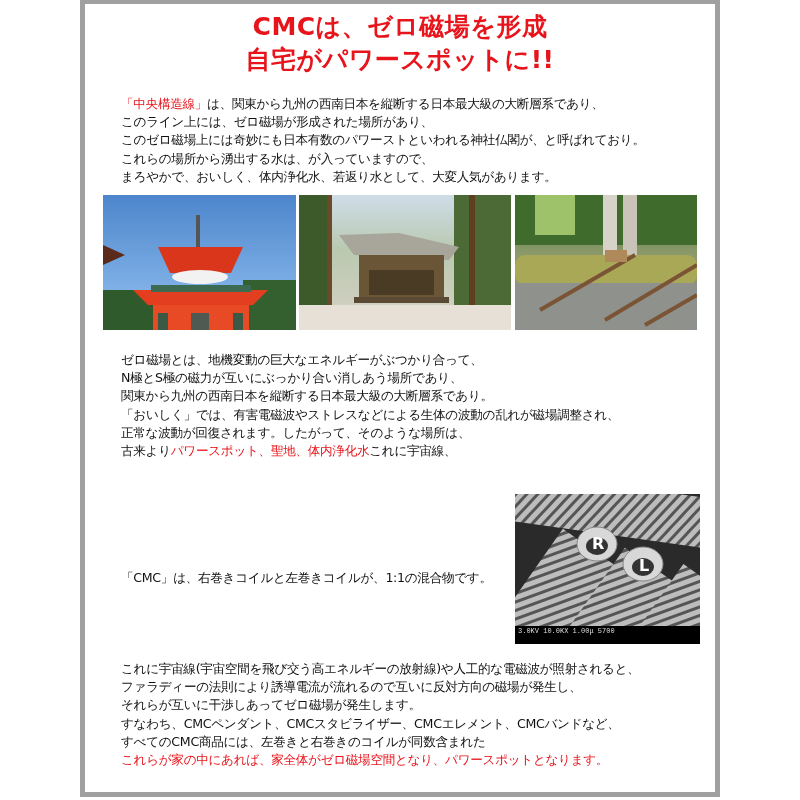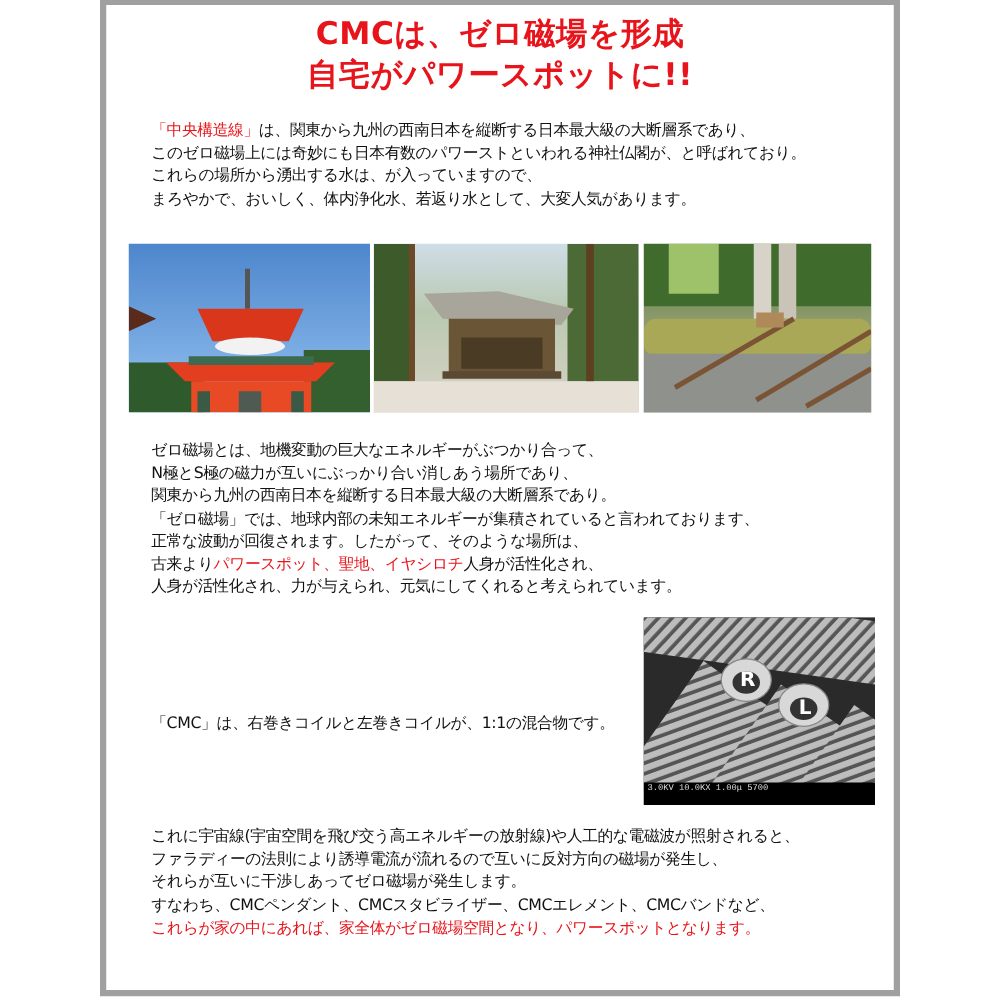"このライン上には、ゼロ磁場が形成された場所があり、" div { html: none -> <div>このライン上には、ゼロ磁場が形成された場所があり、</div> }
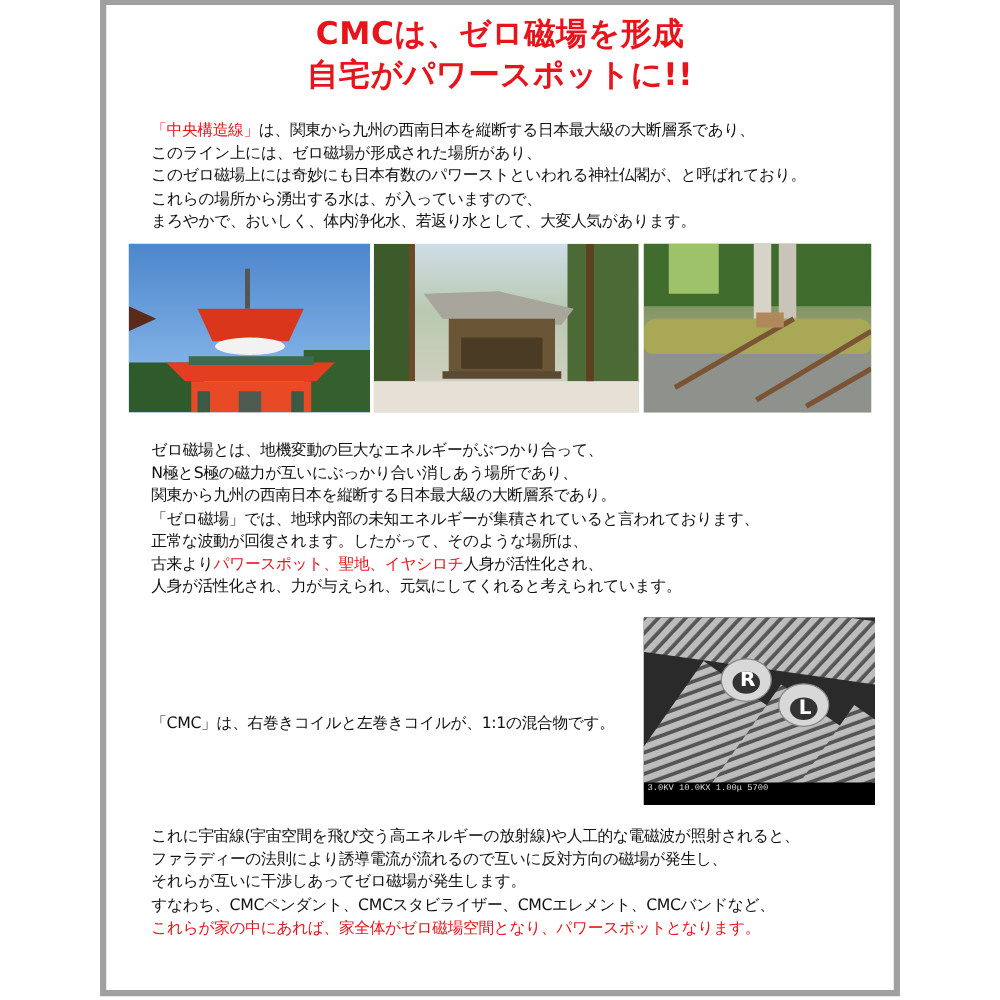"「ゼロ磁場」では、地球内部の未知エネルギーが集積されていると言われております、" div { text: ゼロ磁場」では、地球内部の未知エネルギーが集積されていると言われております -> おいしく」では、有害電磁波やストレスなどによる生体の波動の乱れが磁場調整され }
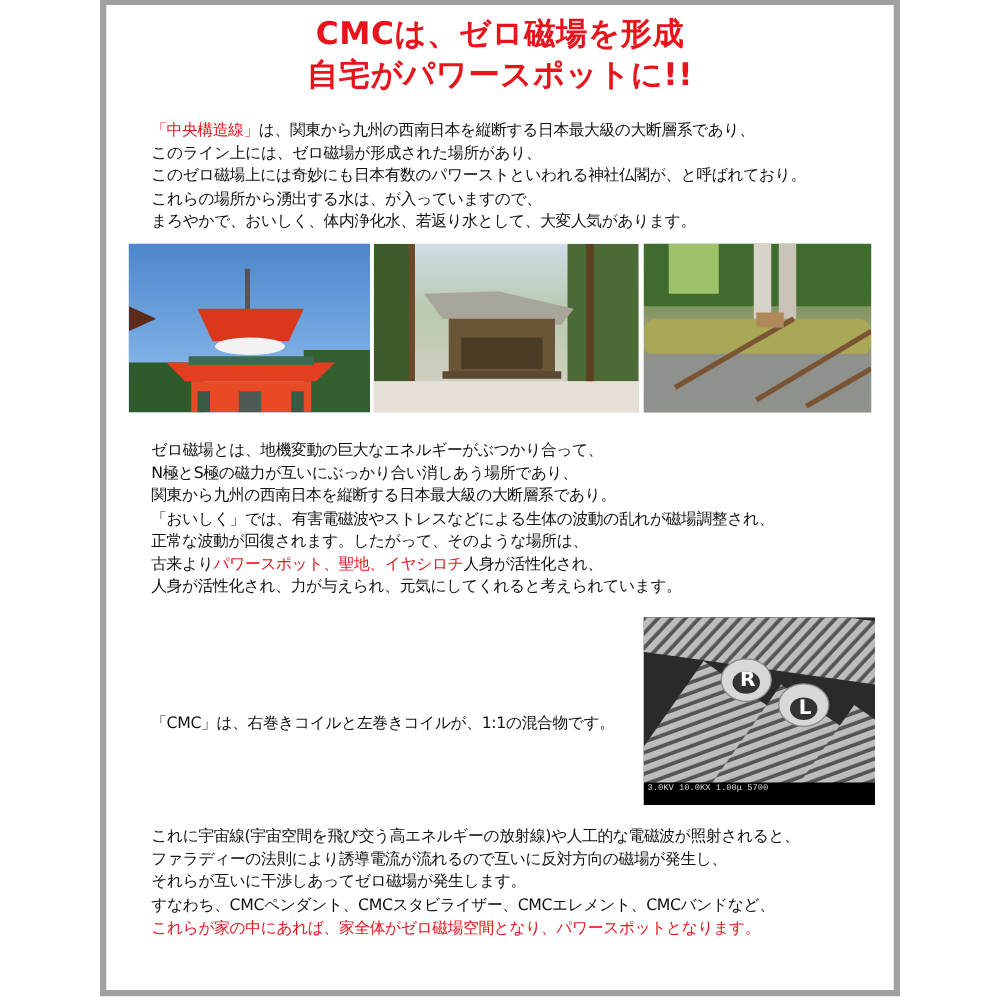"パワースポット、聖地、イヤシロチ" span.red { text: イヤシロチ -> 体内浄化水 }
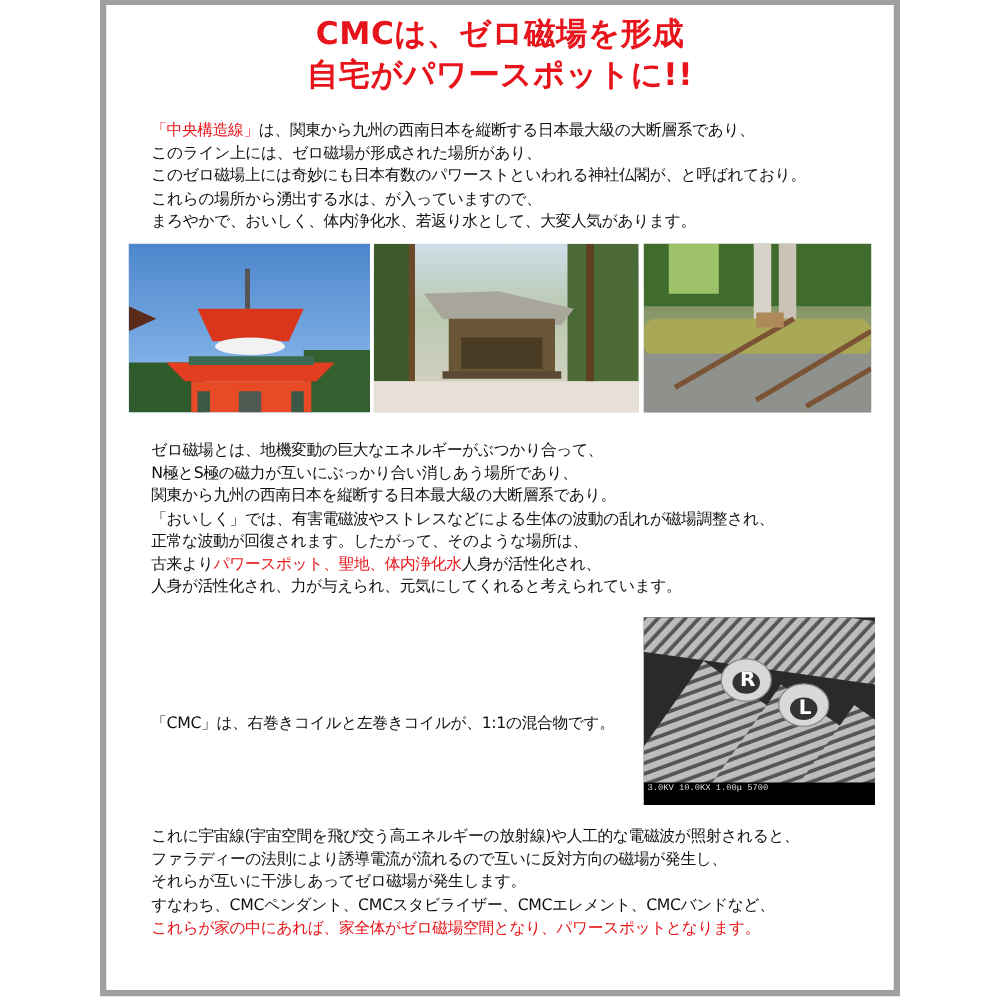"人身が活性化され、" span { text: 人身が活性化され -> これに宇宙線 }
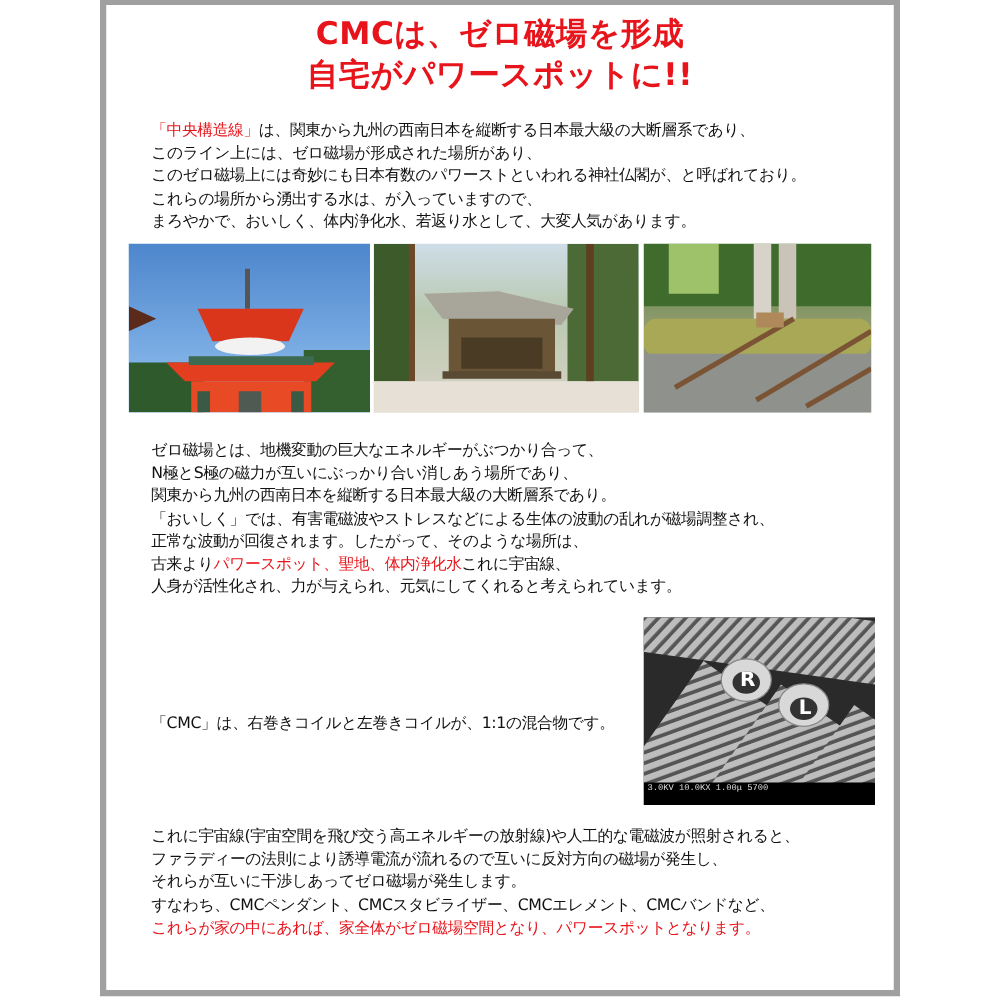"人身が活性化され、力が与えられ、元気にしてくれると考えられています。" div { html: <div>人身が活性化され、力が与えられ、元気にしてくれると考えられています。</div> -> none }
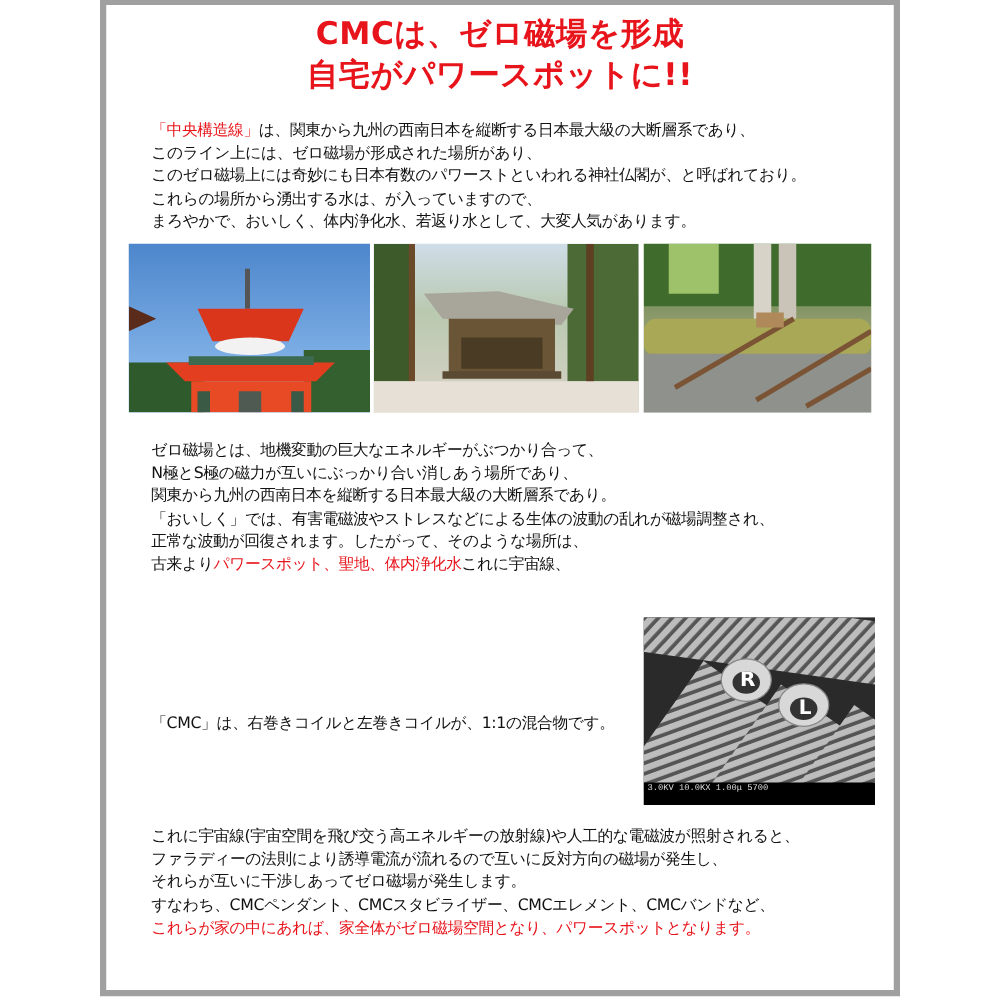"すべてのCMC商品には、左巻きと右巻きのコイルが同数含まれた" div { html: none -> <div>すべてのCMC商品には、左巻きと右巻きのコイルが同数含まれた</div> }
